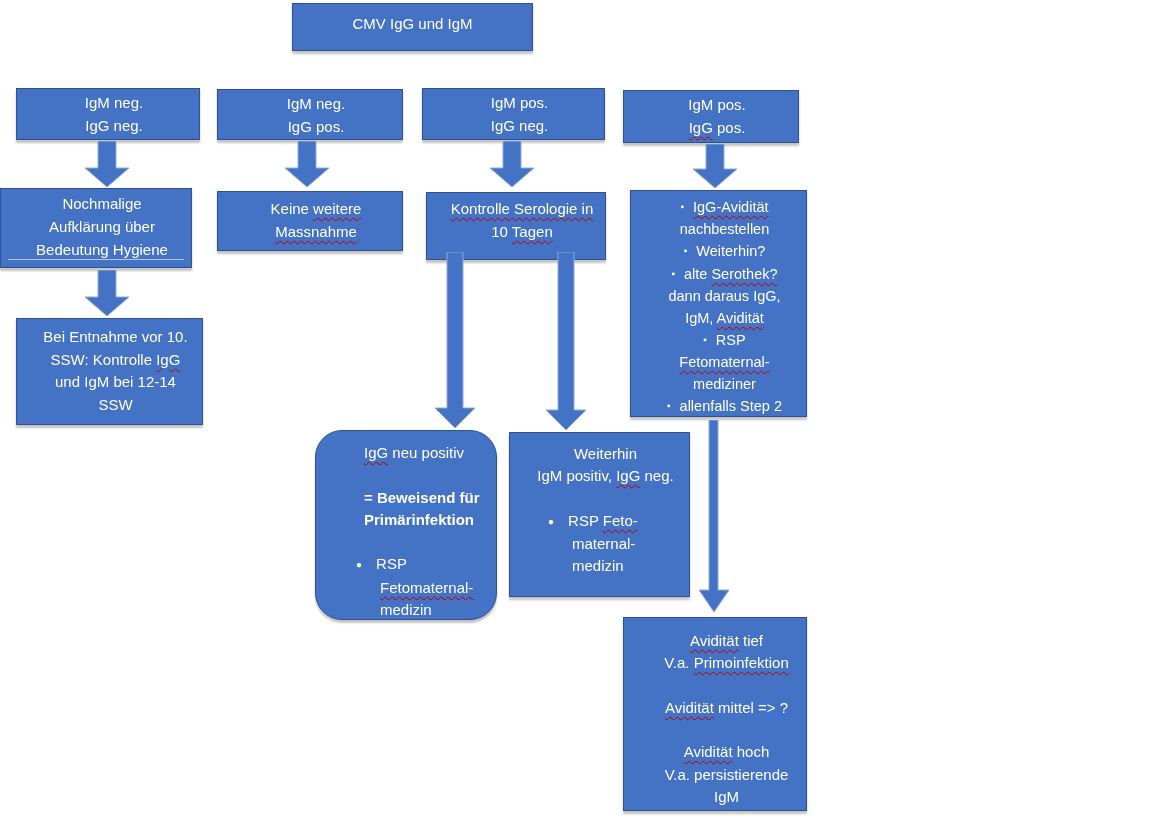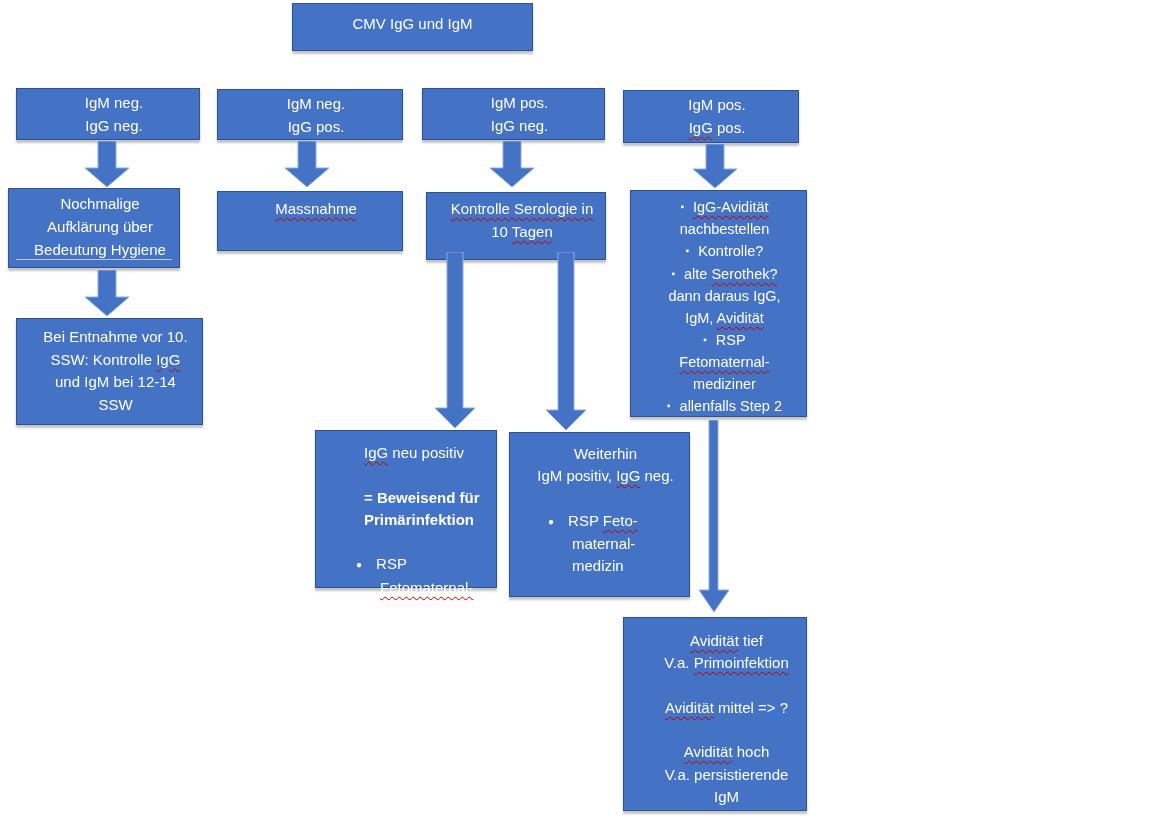"Nochmalige" .b-noch { left: 8px -> 0; width: 172px -> 192px }
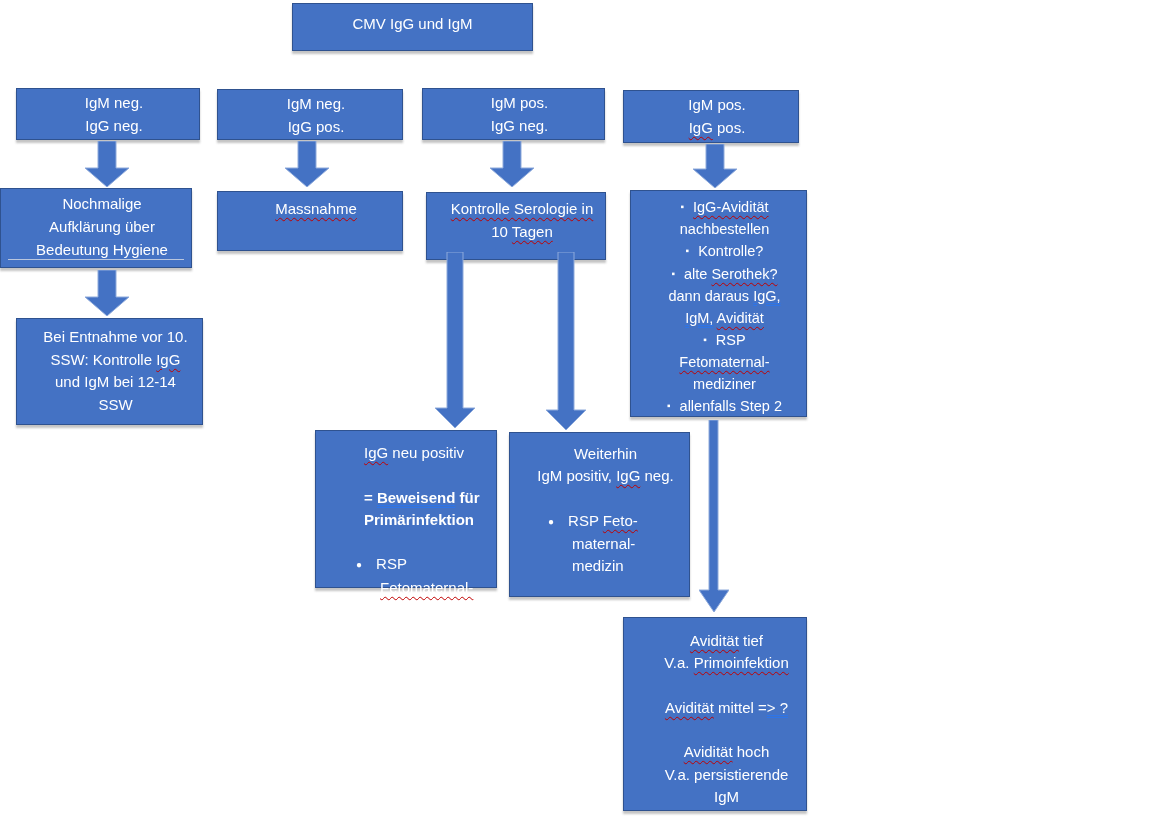"Keine weitere" div.line { html: none -> <div><span>Keine </span><span>weitere</span></div> }
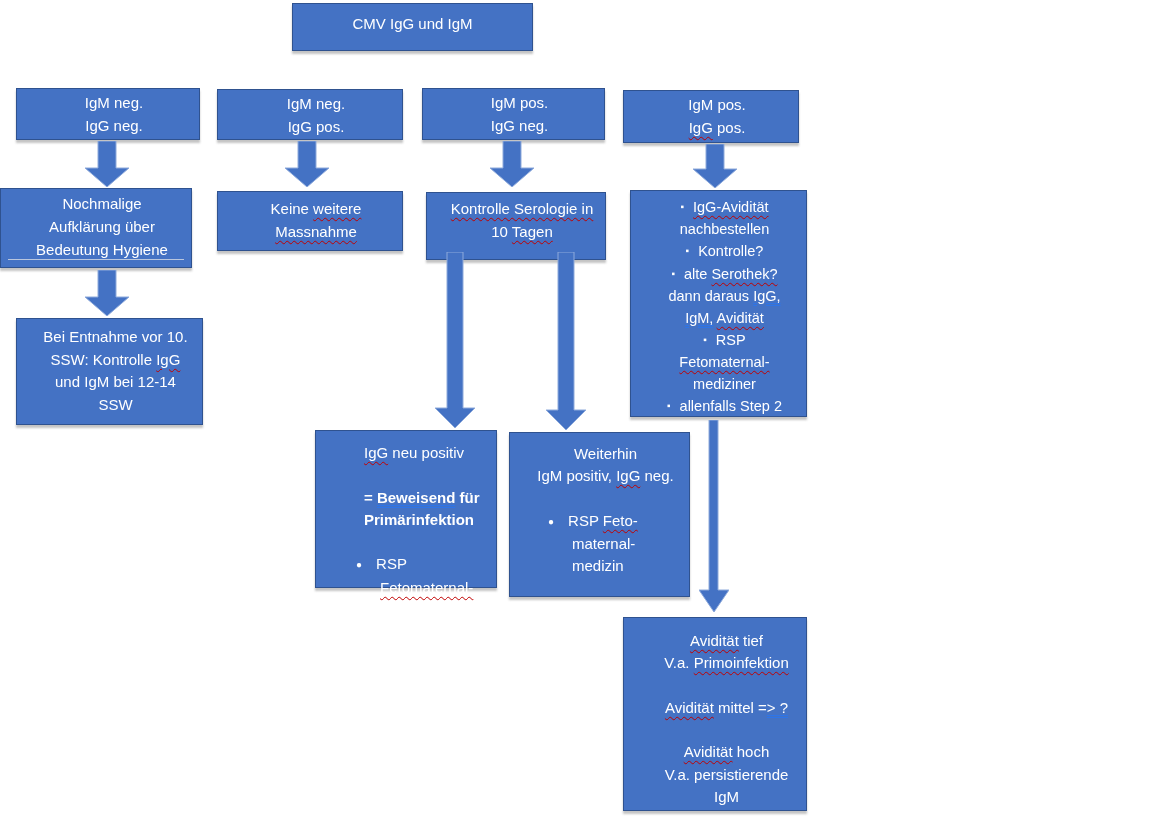"Kontrolle?" span { text: Kontrolle -> Weiterhin }
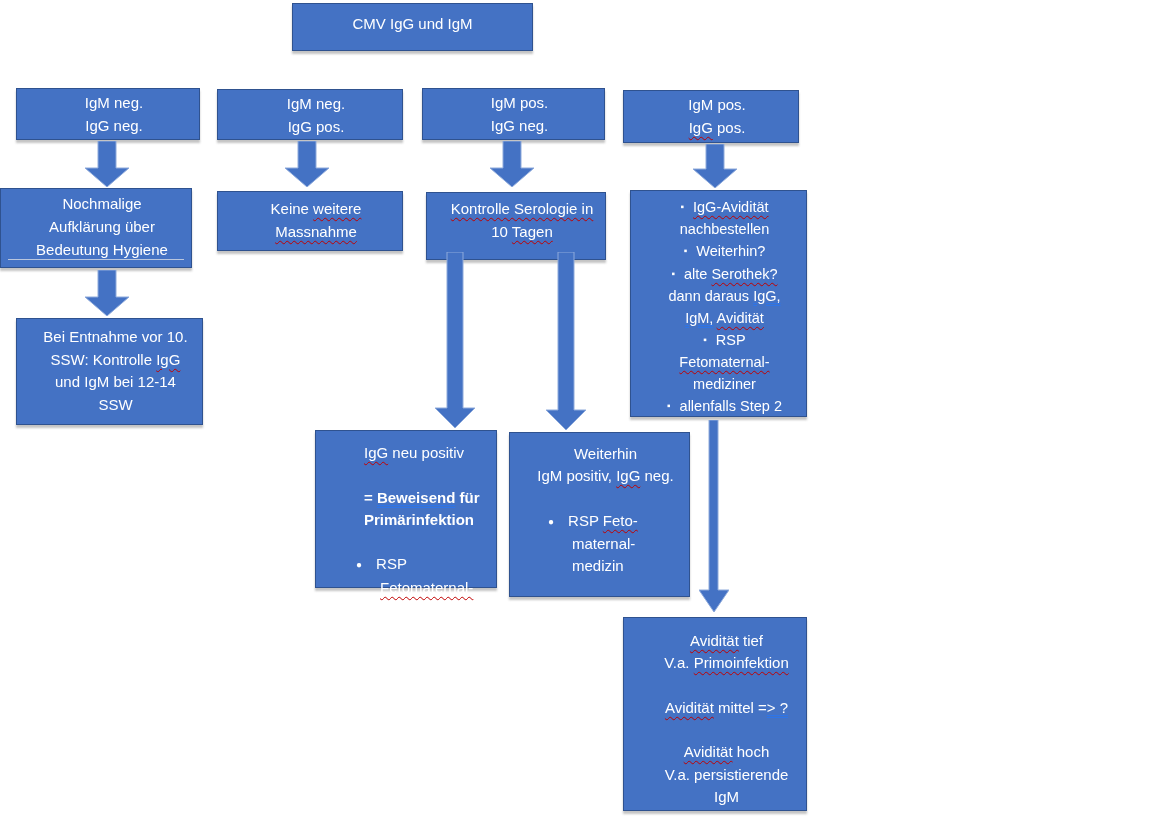"IgG neu positiv" .b-iggneu { border-radius: none -> 27px; height: 158px -> 190px }
